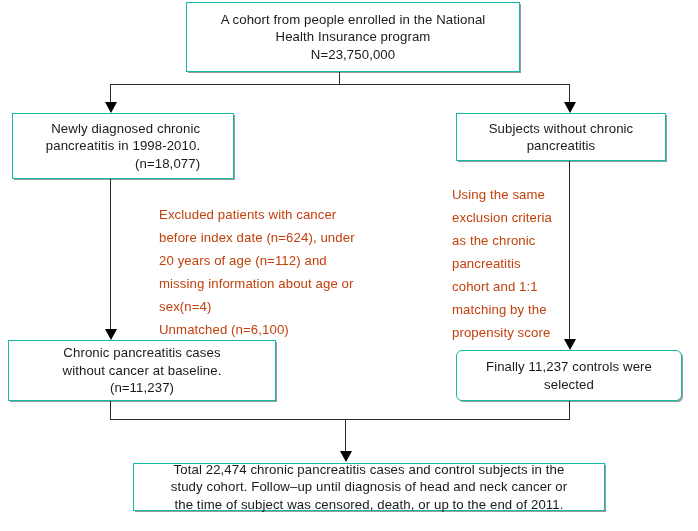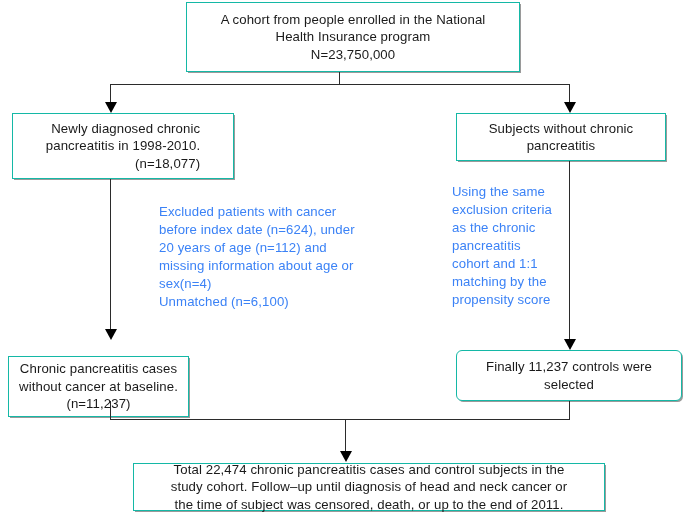"Using the same" .note { color: #3b82f6 -> #c2410c; line-height: 18px -> 23px }
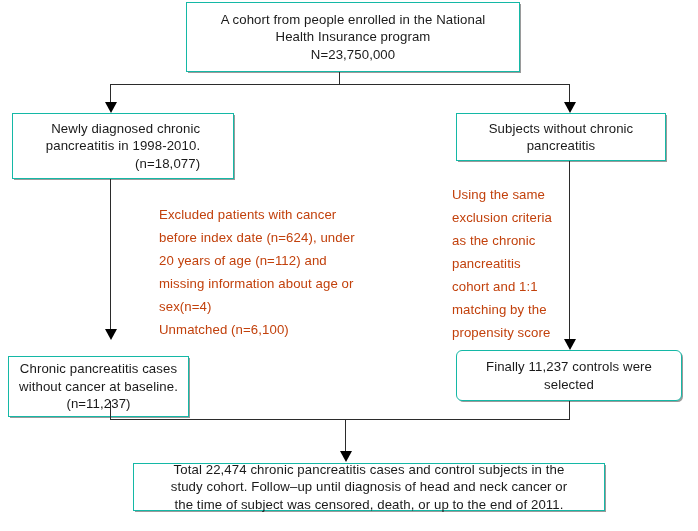"Chronic pancreatitis cases" #box-cp-cases { top: 356px -> 340px; width: 181px -> 268px }
